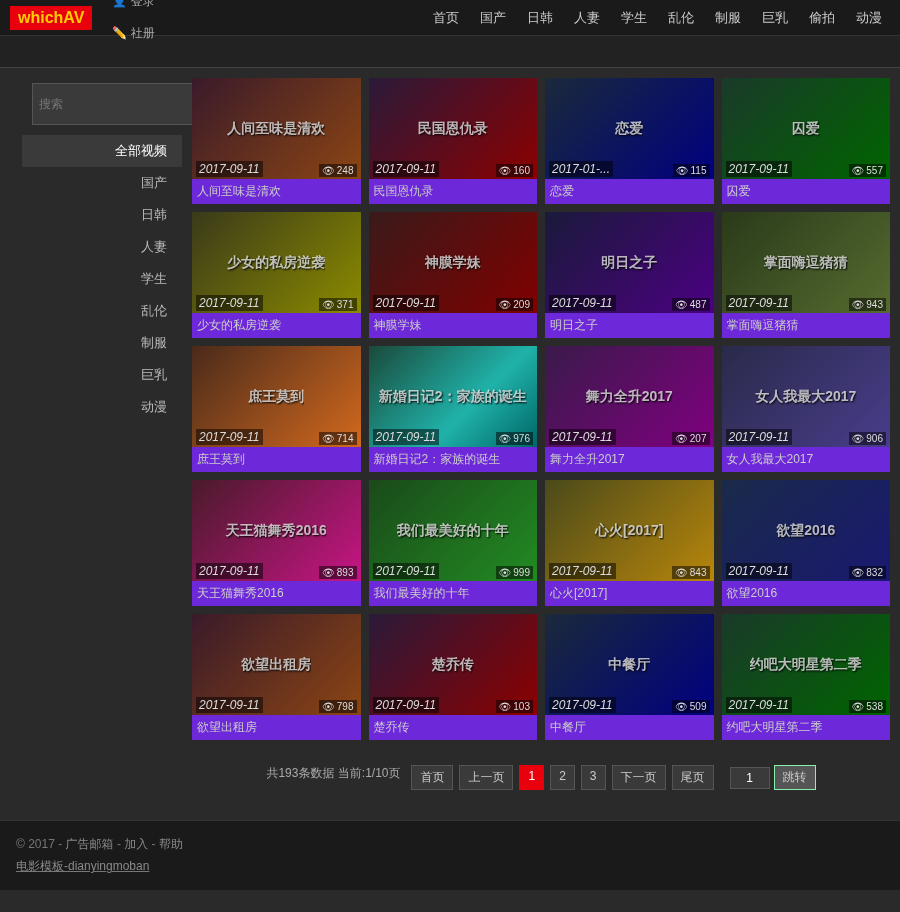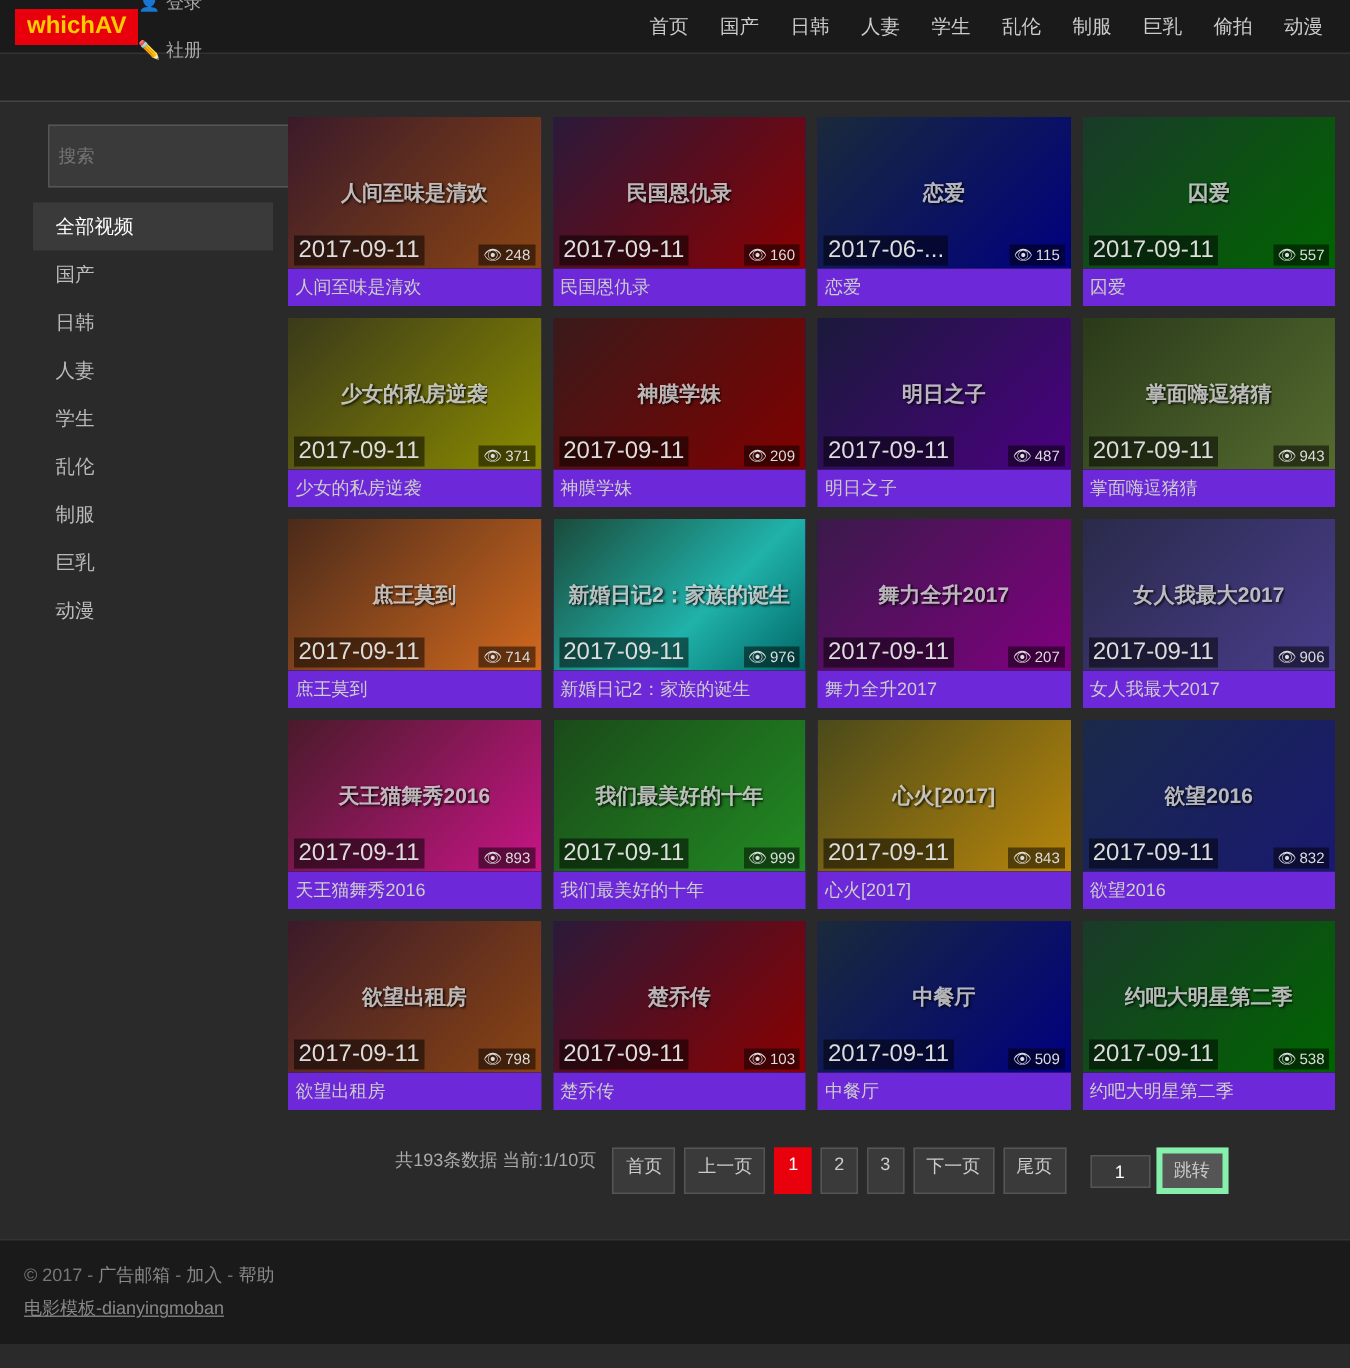"whichAV" #logo { margin-right: none -> 20px }
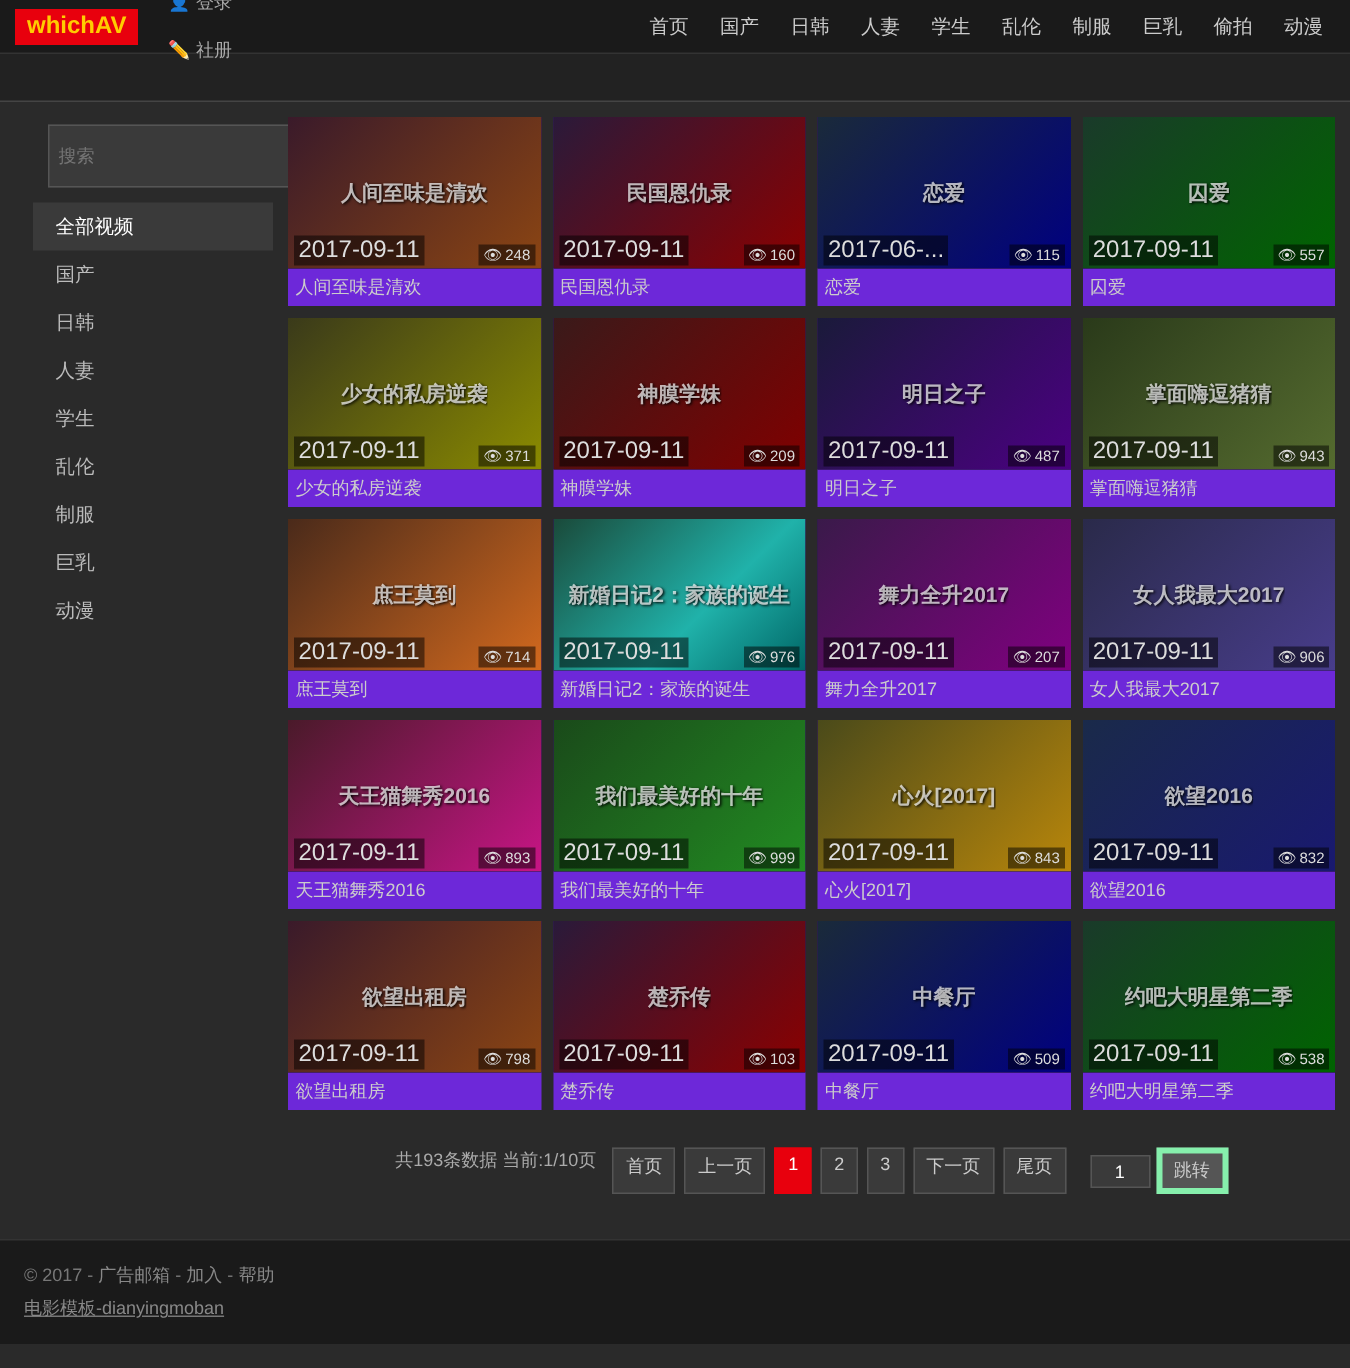"全部视频" .sidebar-menu li a { text-align: none -> right }
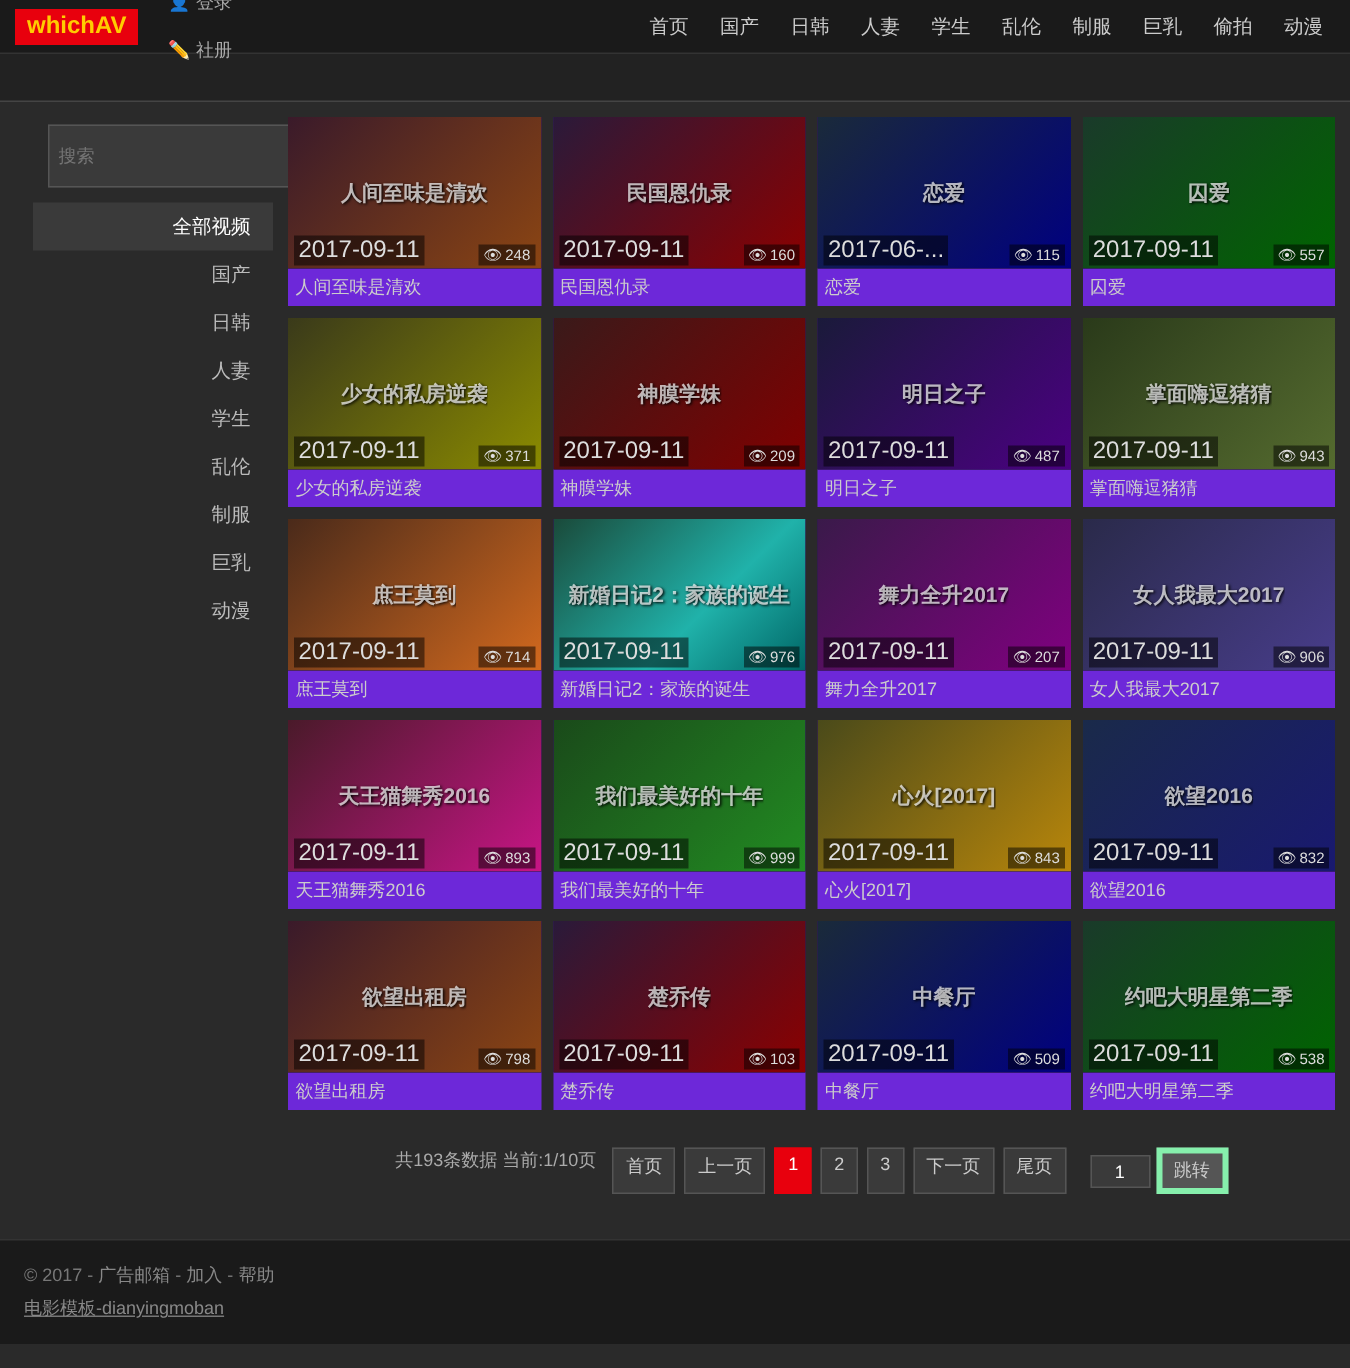"2017-09-11" .video-date { font-size: 16px -> 12px; font-style: none -> italic }
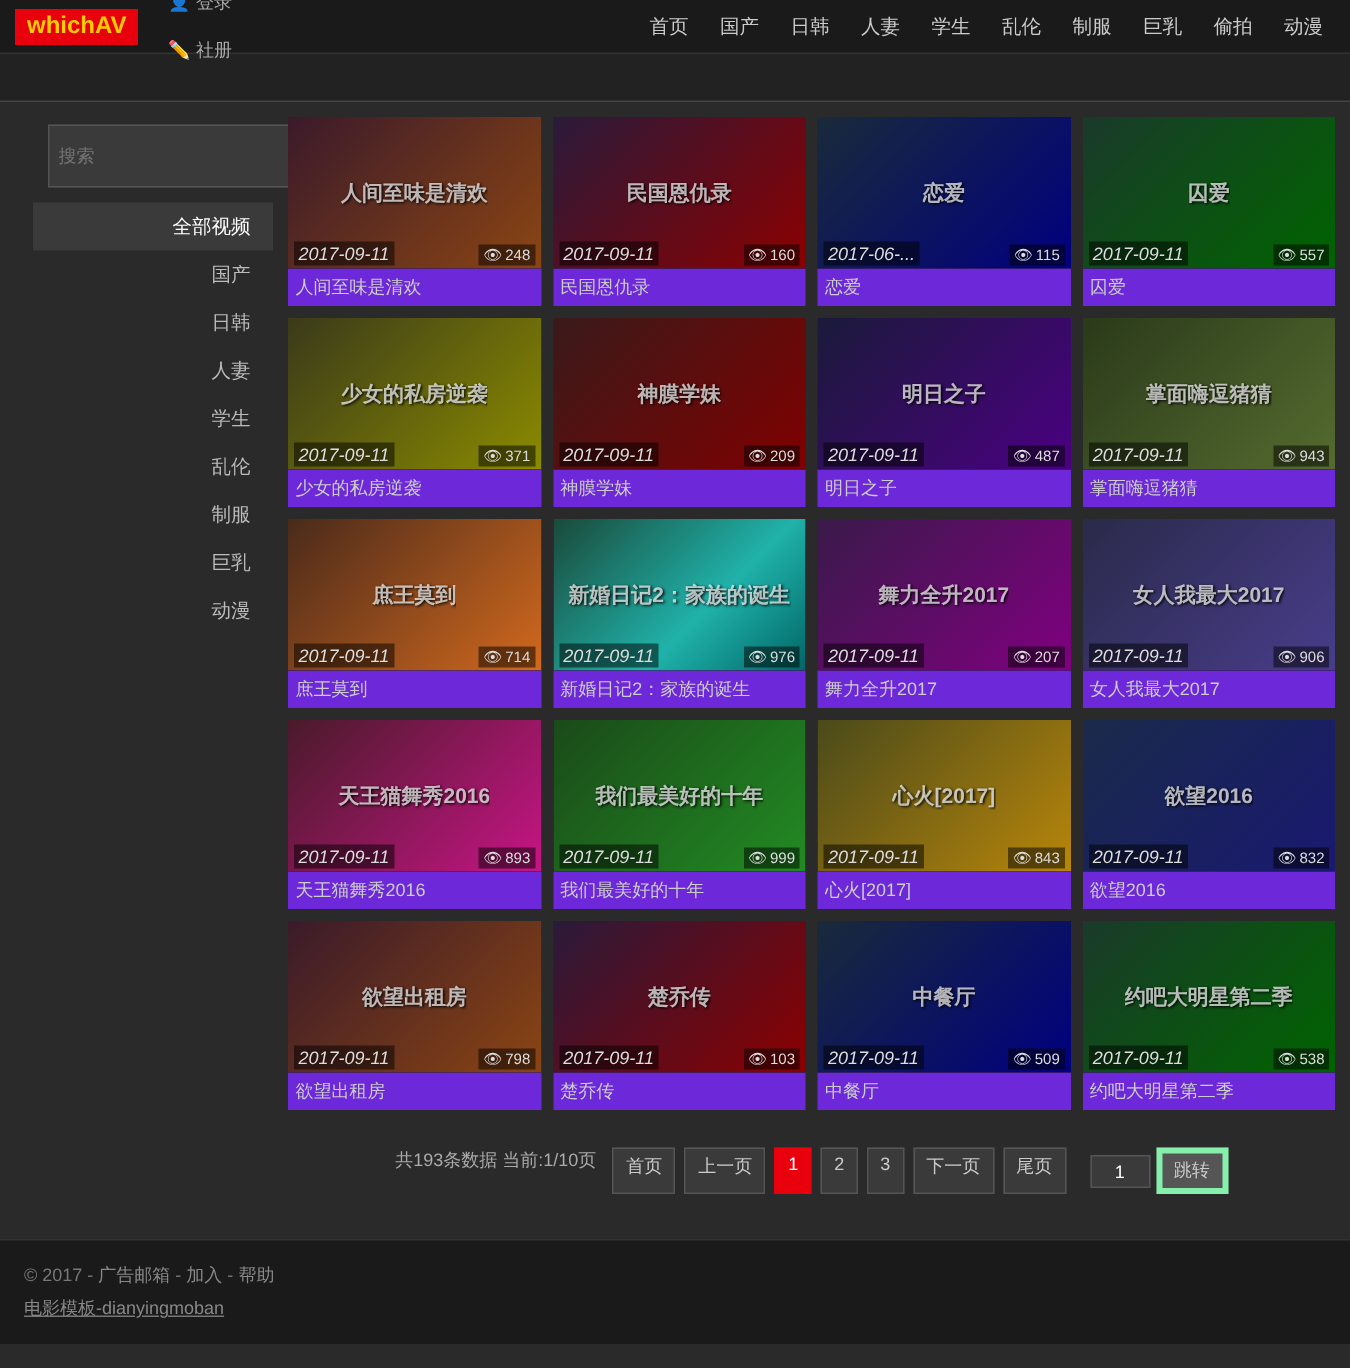"2017-06-..." span.video-date { text: 2017-06- -> 2017-01- }
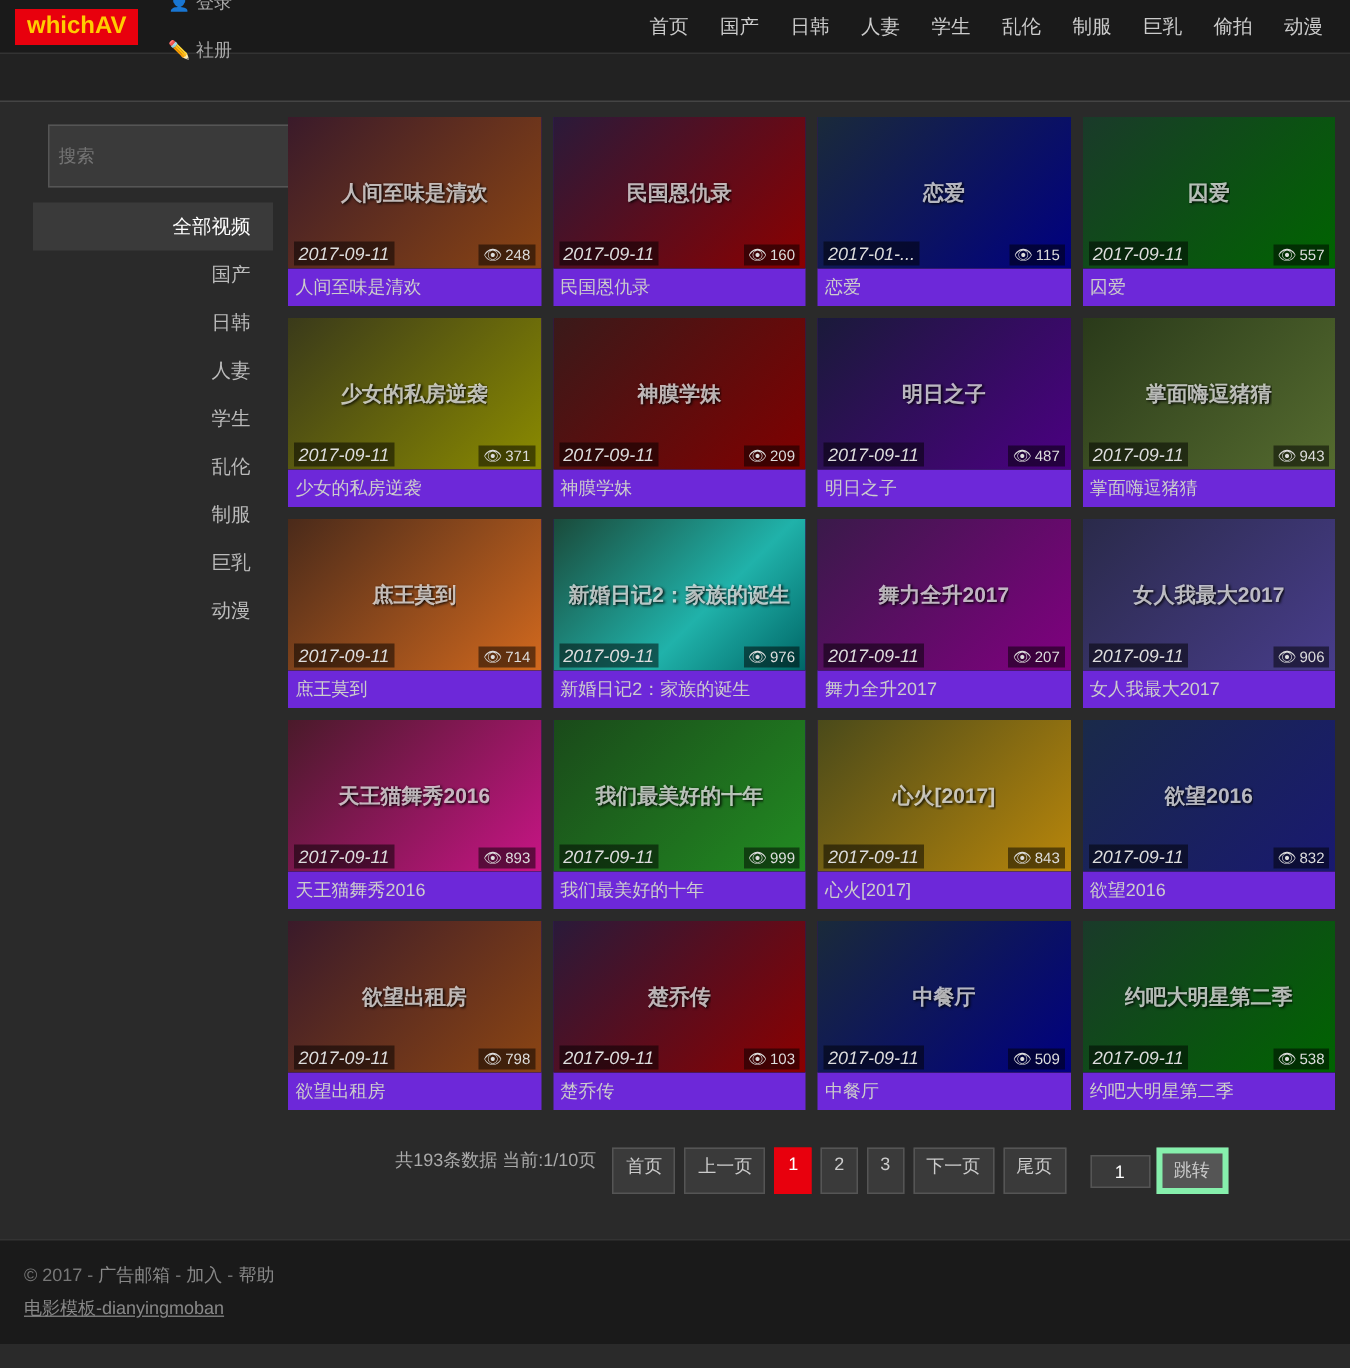"跳转" .page-jump button { border: 4px solid #86efac -> 1px solid #86efac }
